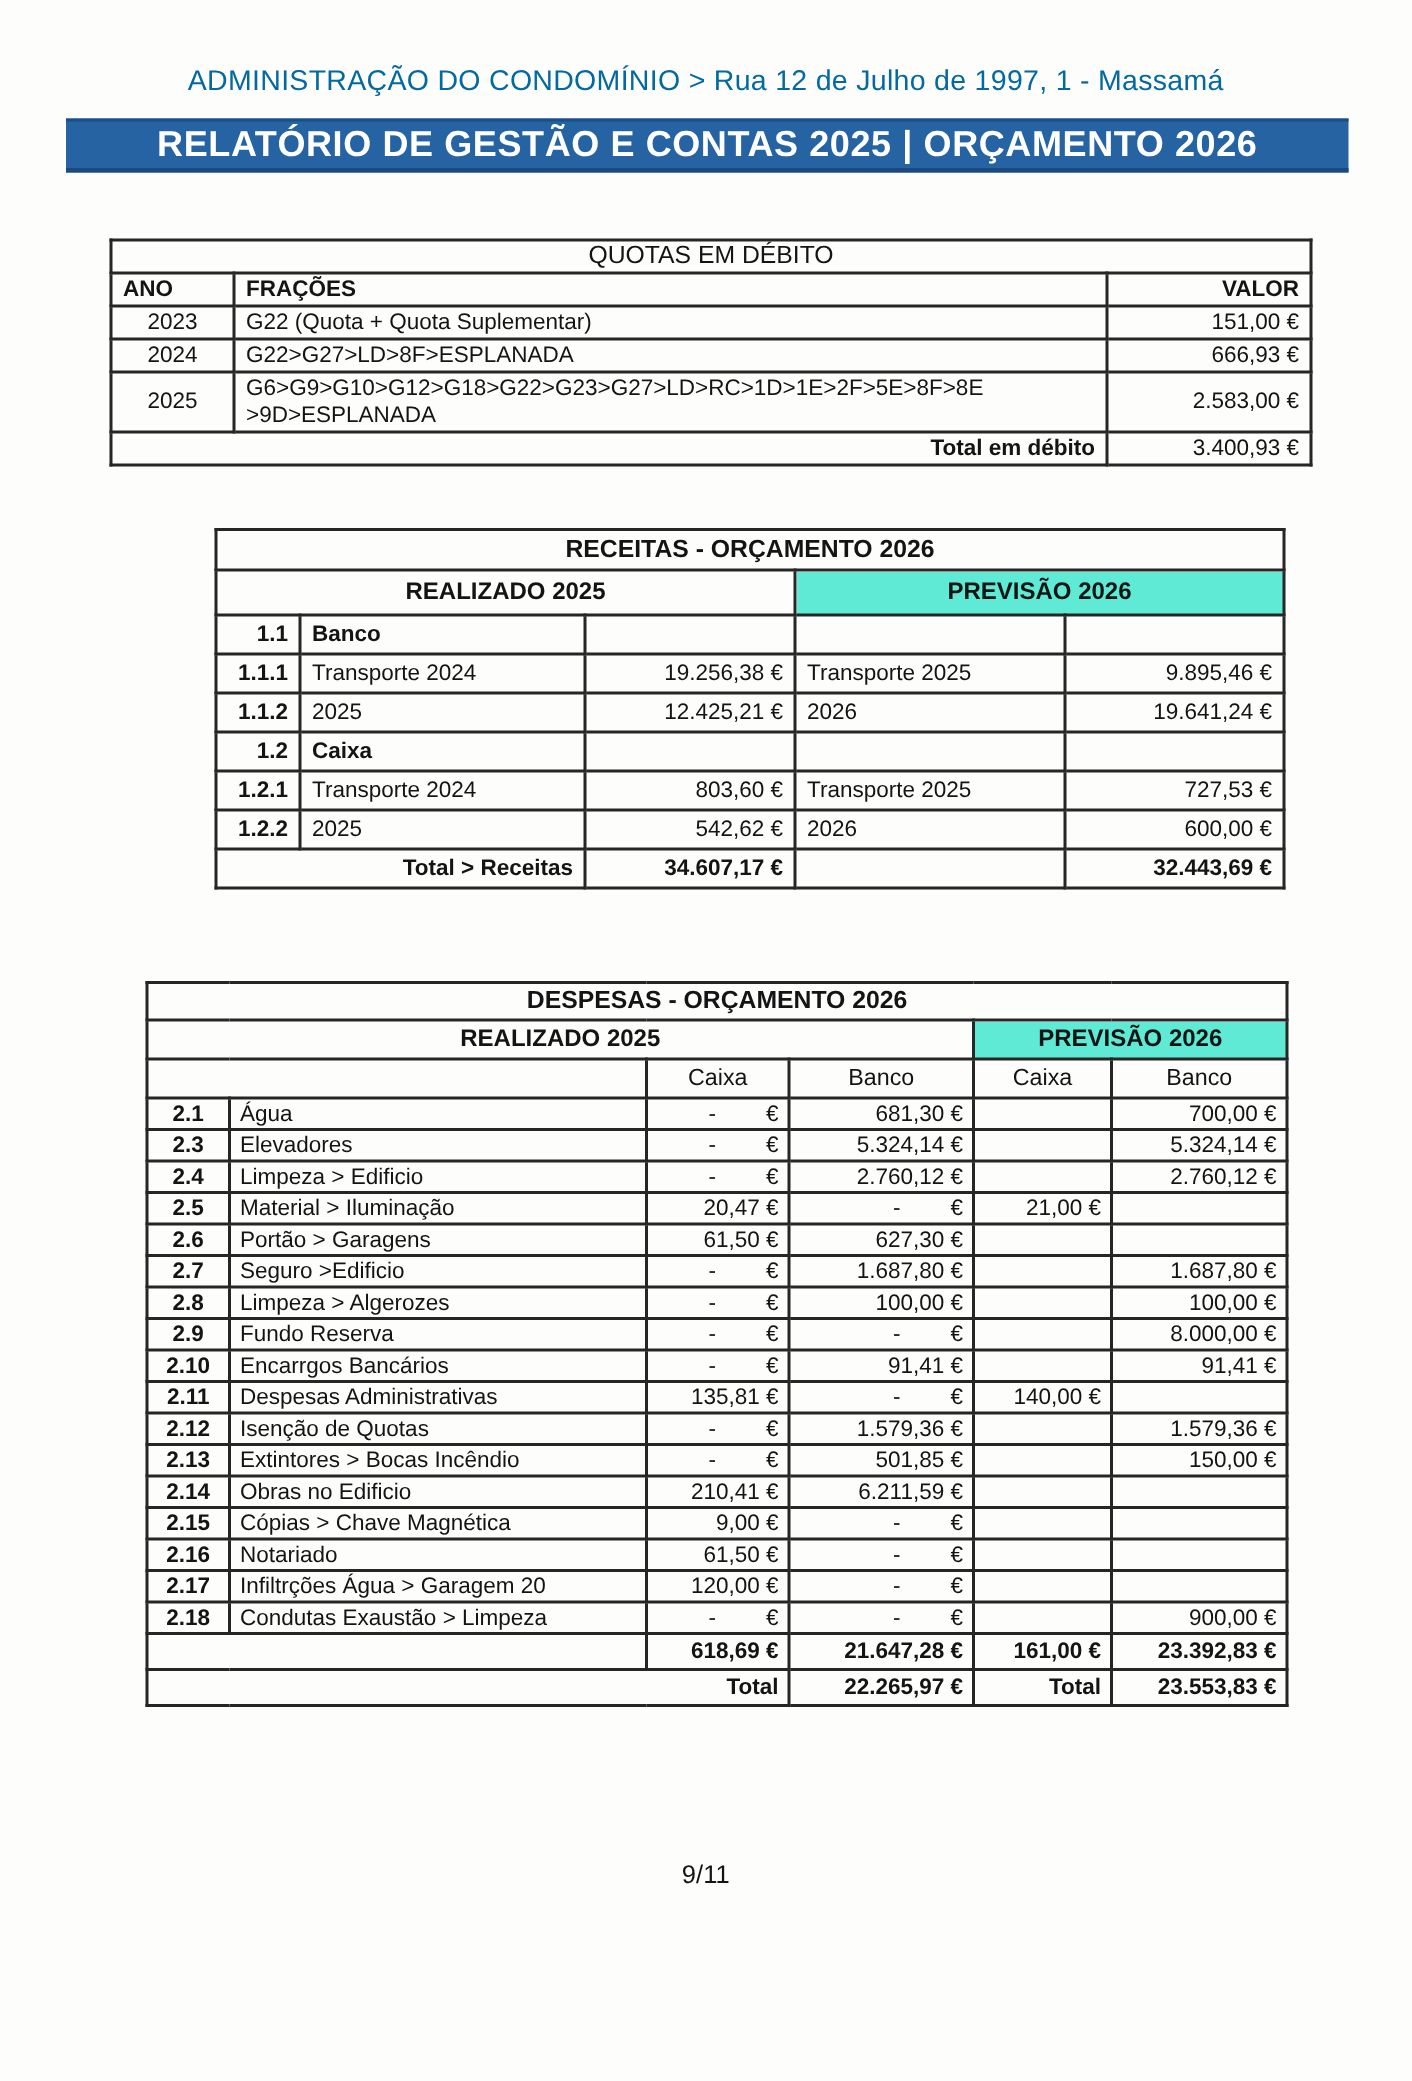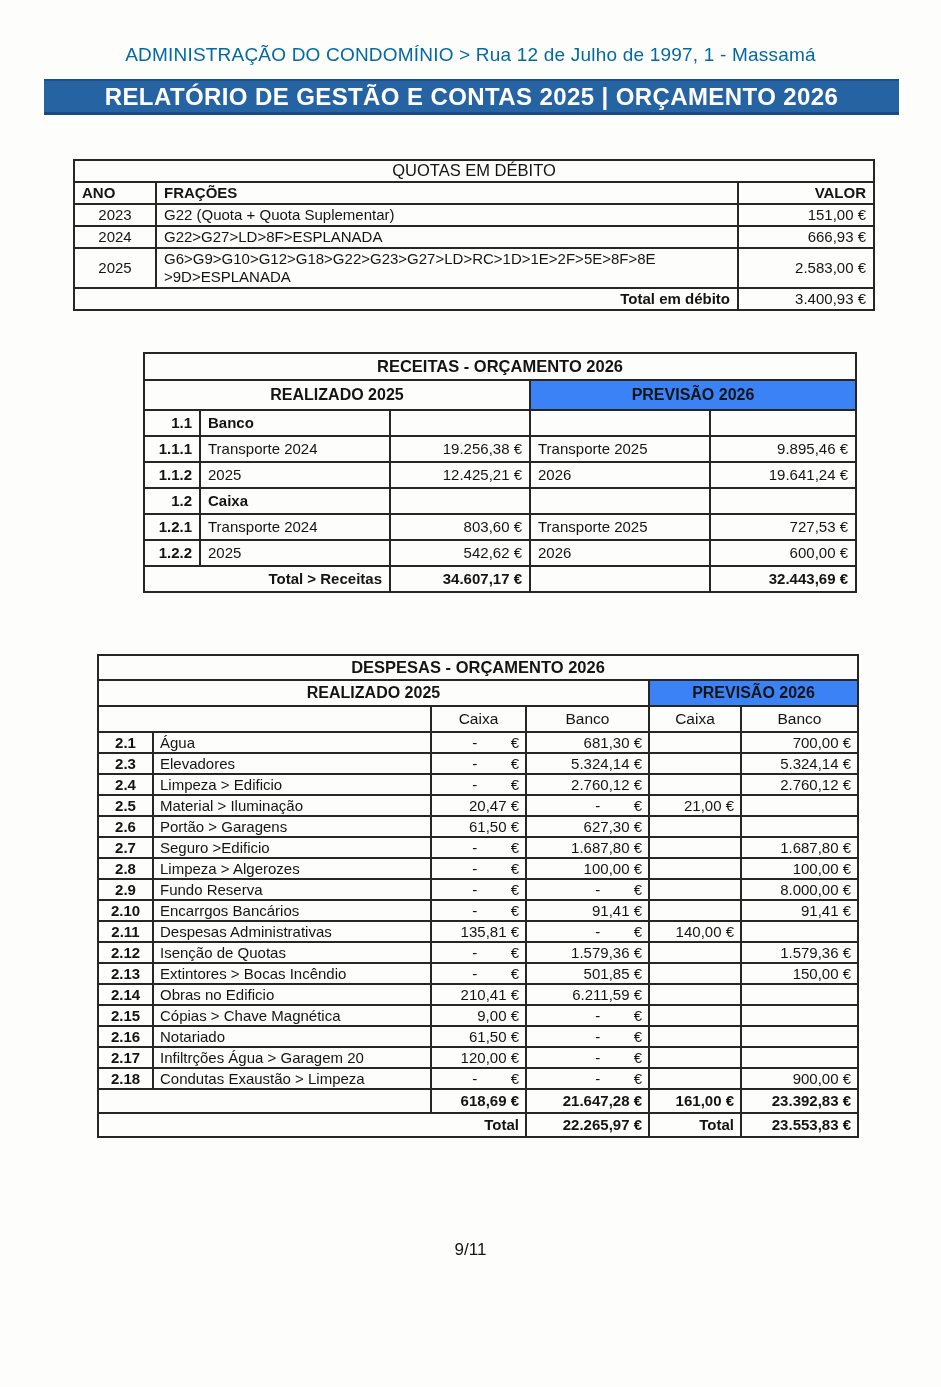"PREVISÃO 2026" .yellow { background: #3b82f6 -> #5eead4 }
